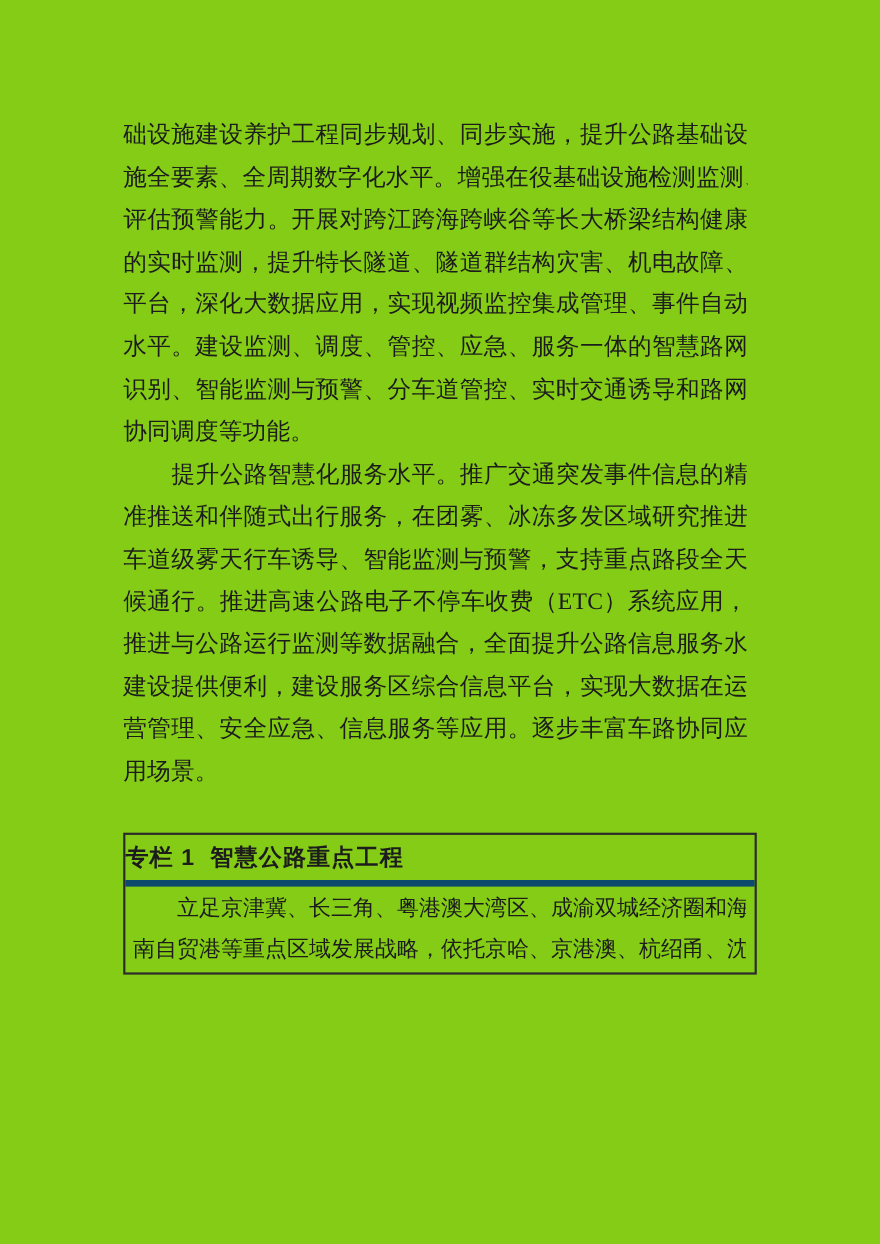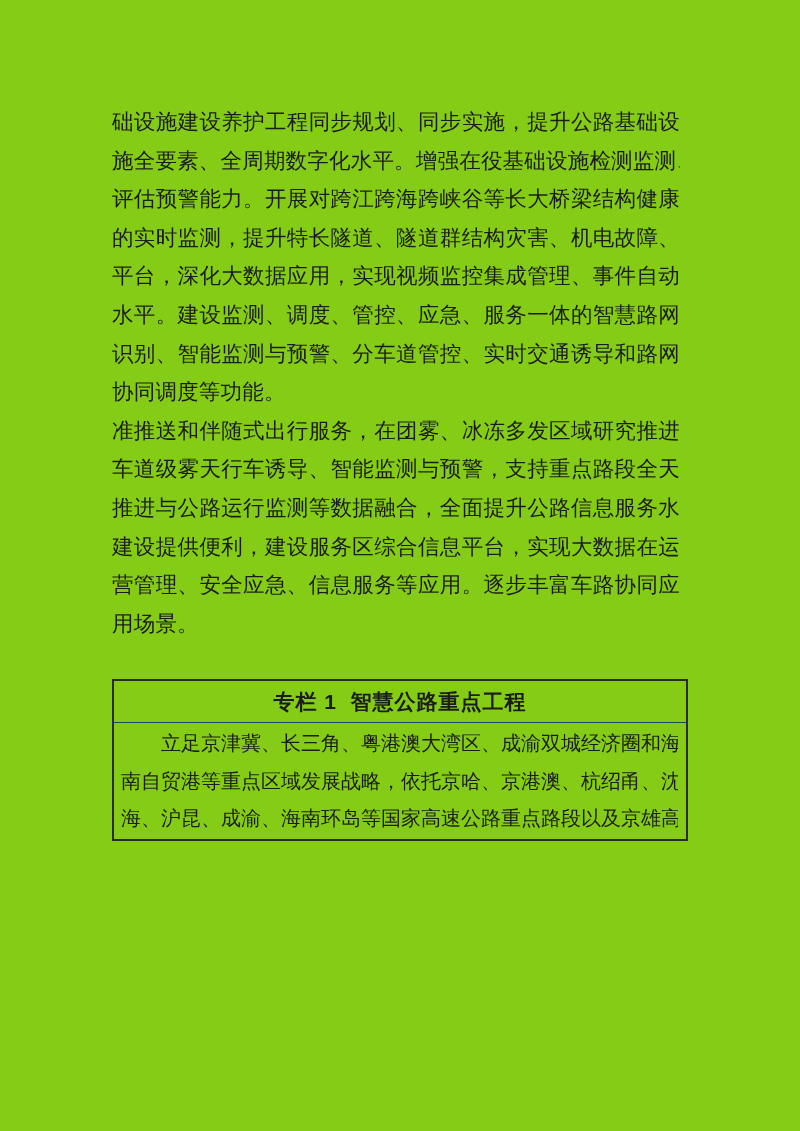"提升公路智慧化服务水平。推广交通突发事件信息的精" div.line { html: none -> <div>提升公路智慧化服务水平。推广交通突发事件信息的精</div> }
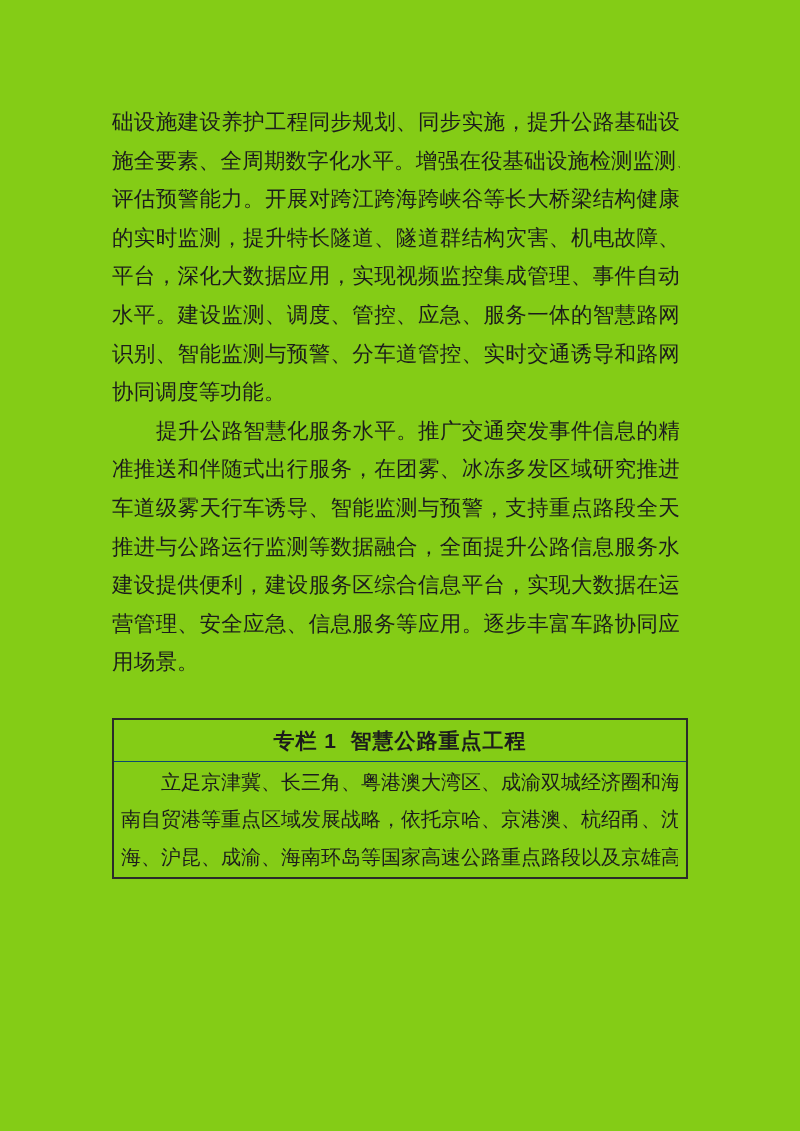"候通行。推进高速公路电子不停车收费（ETC）系统应用，" div.line { html: none -> <div>候通行。推进高速公路电子不停车收费（ETC）系统应用，</div> }
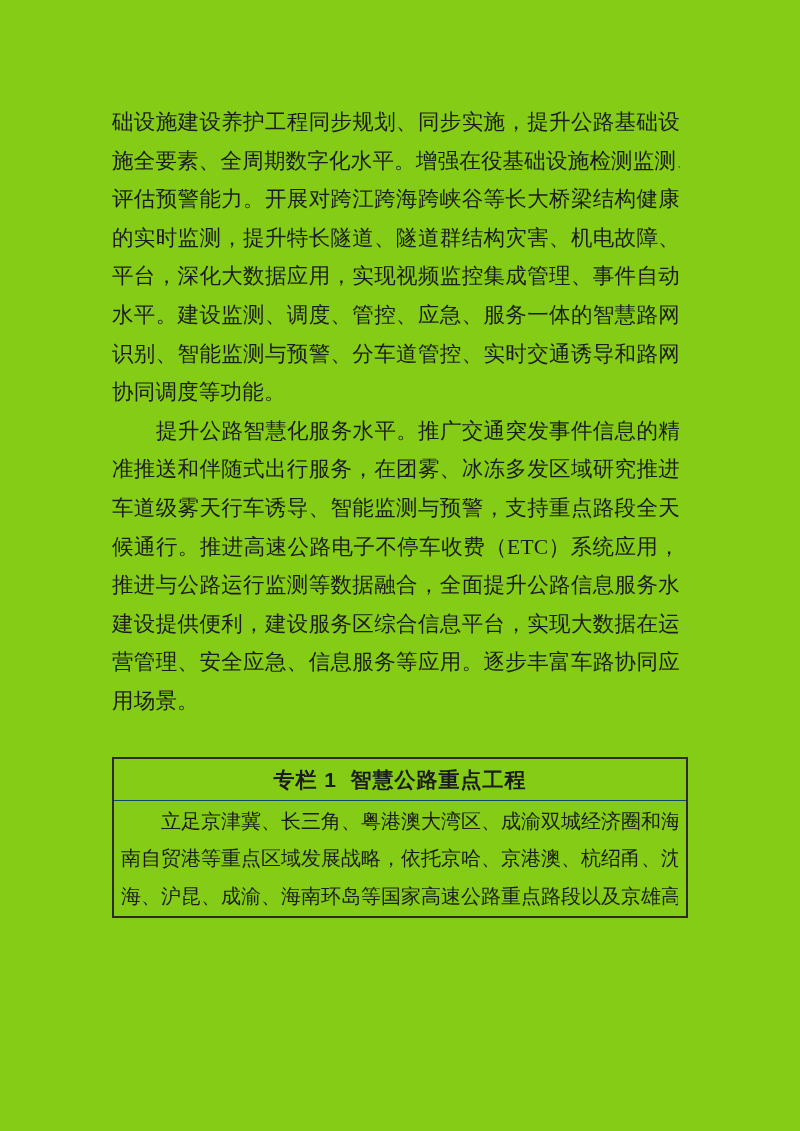"专栏 1 智慧公路重点工程" .column-box-header { border-bottom: 1px solid #0c4a6e -> 6px solid #0c4a6e; text-align: center -> left }
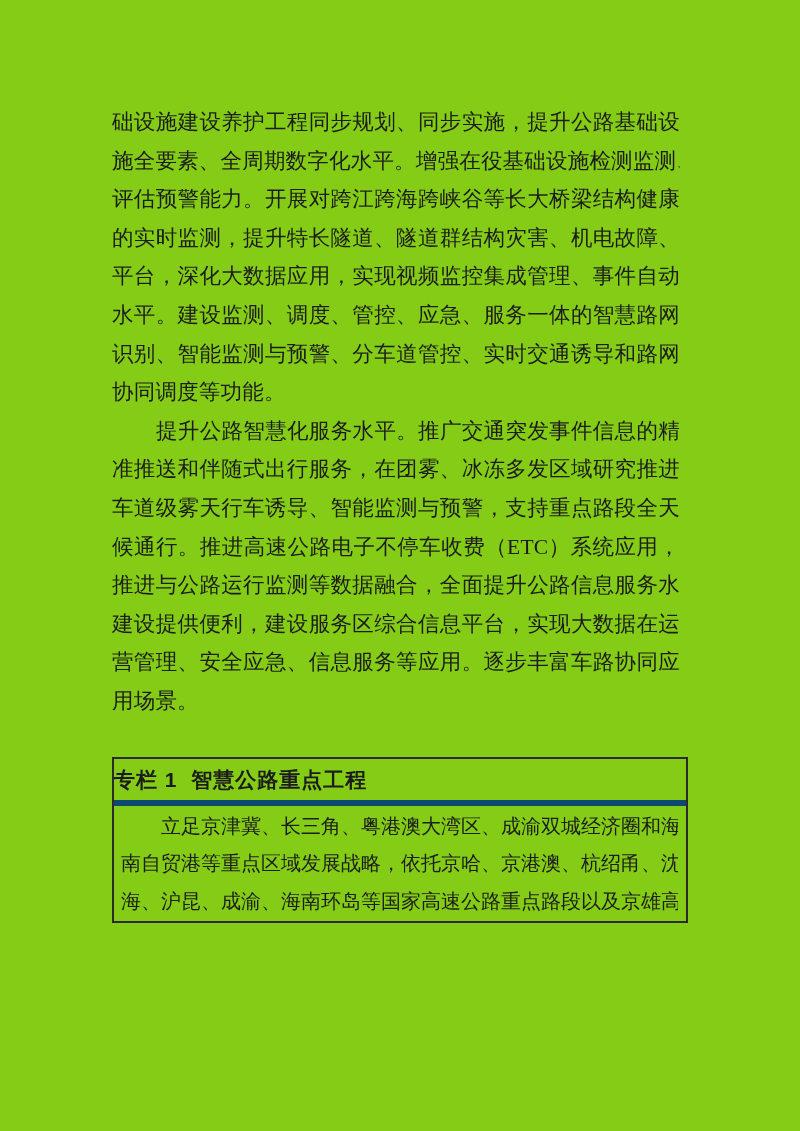"海、沪昆、成渝、海南环岛等国家高速公路重点路段以及京雄高" div.line { html: <div>海、沪昆、成渝、海南环岛等国家高速公路重点路段以及京雄高</div> -> none }
